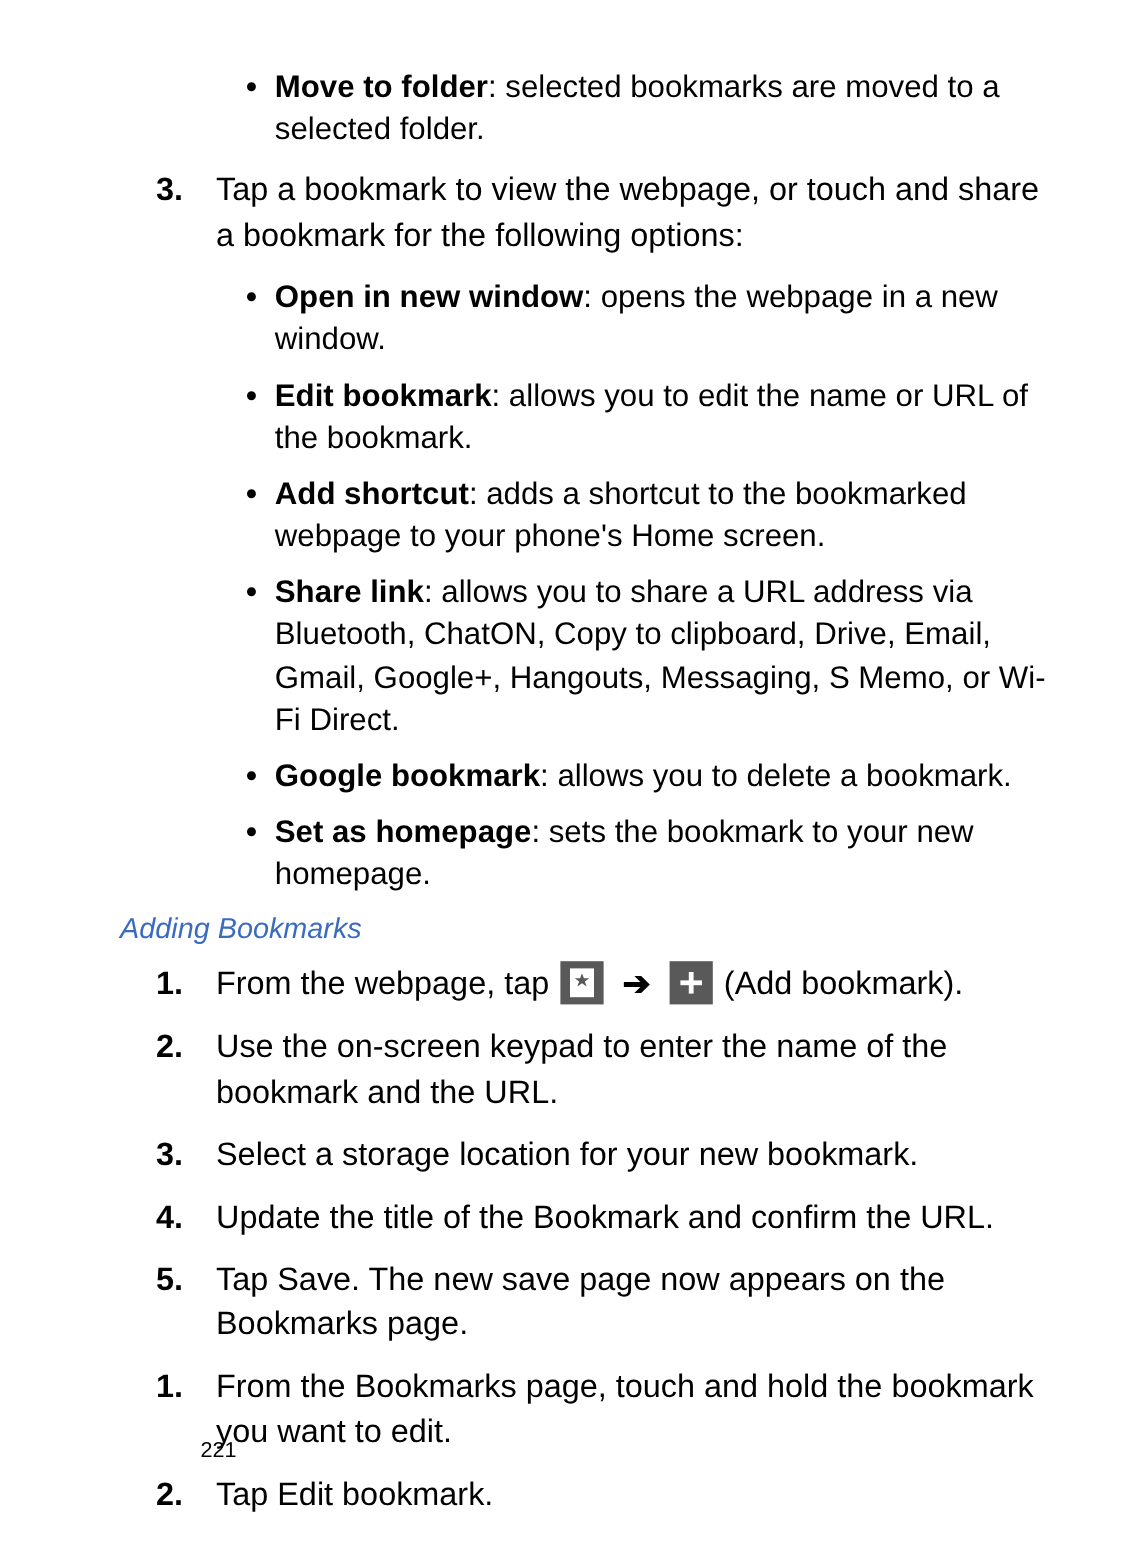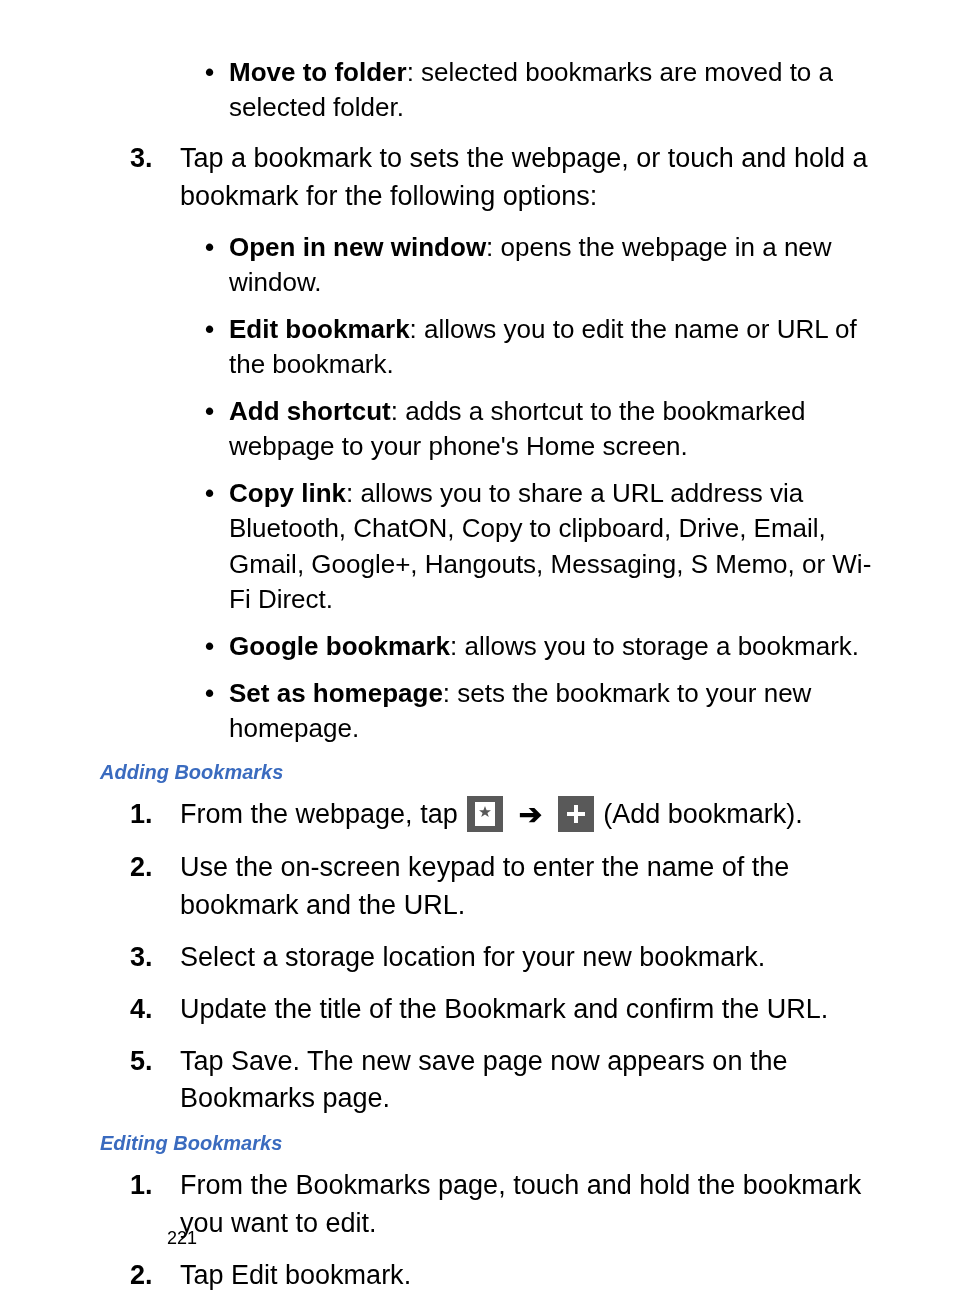"Tap a bookmark to sets" div.num-body { text: sets the webpage, or touch and hold -> view the webpage, or touch and share }
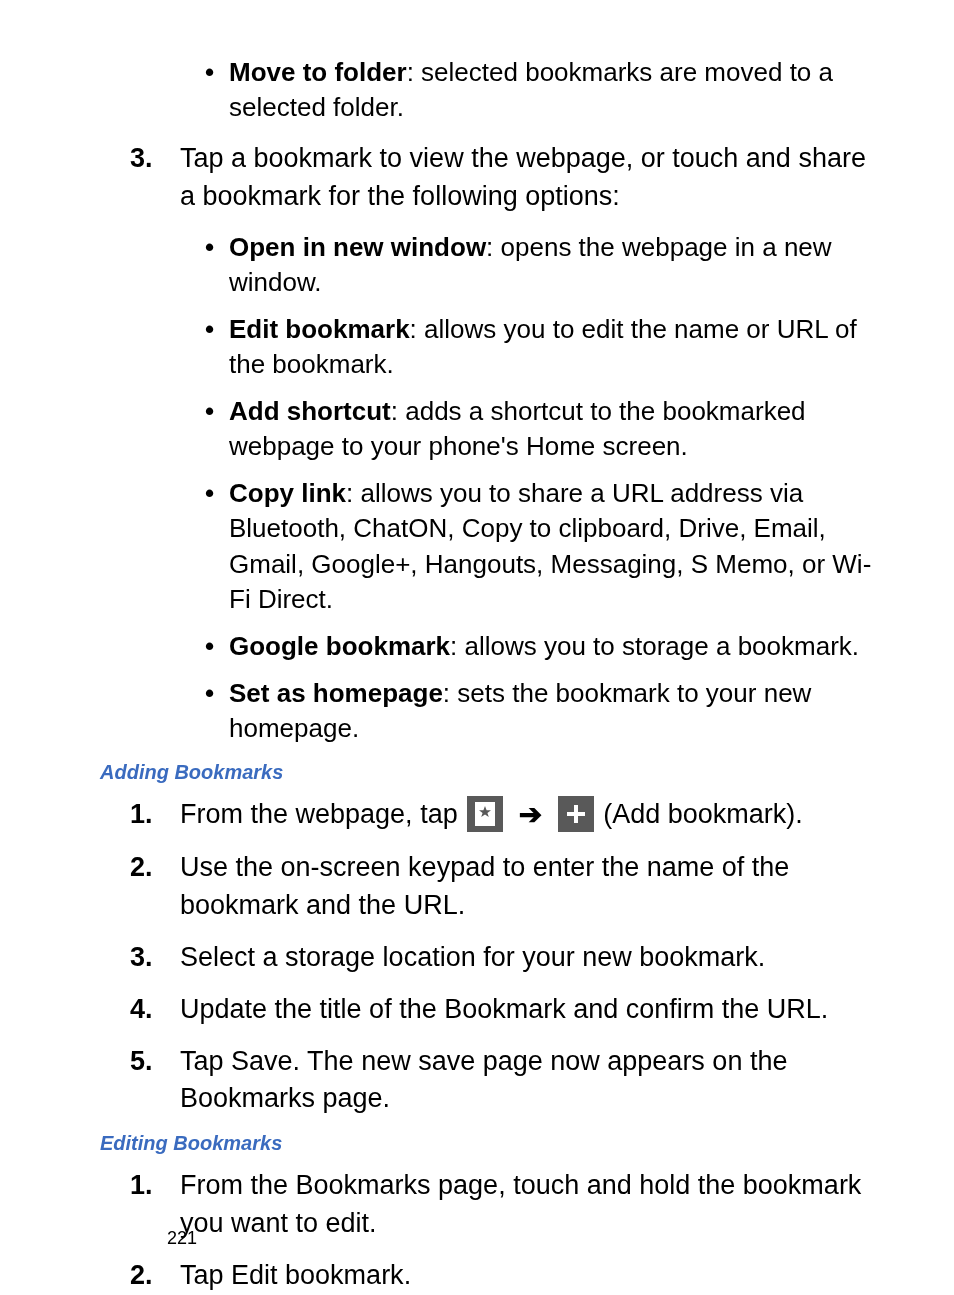"Copy link" span.bullet-term { text: Copy -> Share }
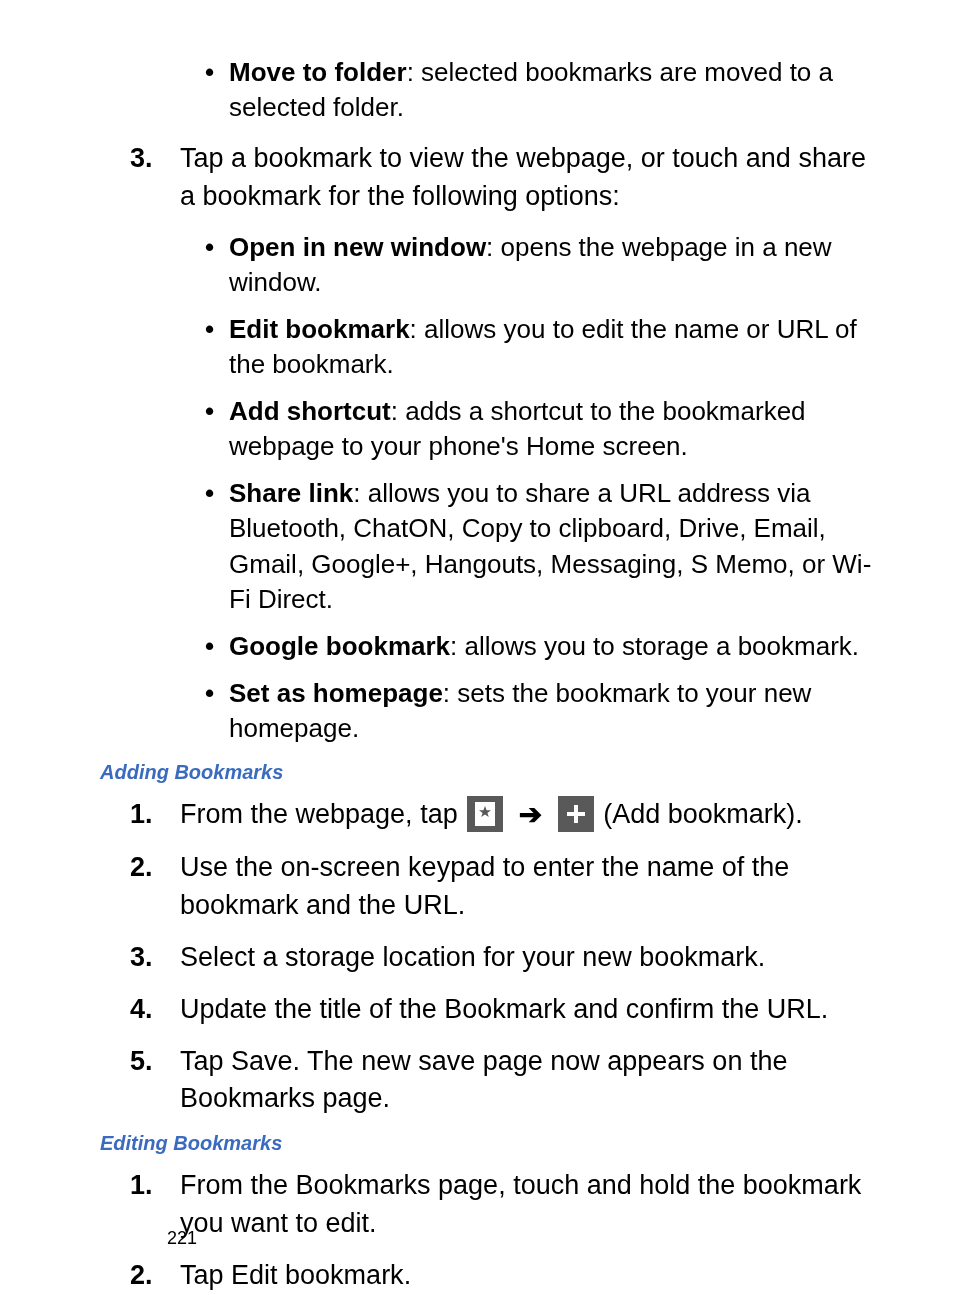": allows you to storage" span { text: storage -> delete }
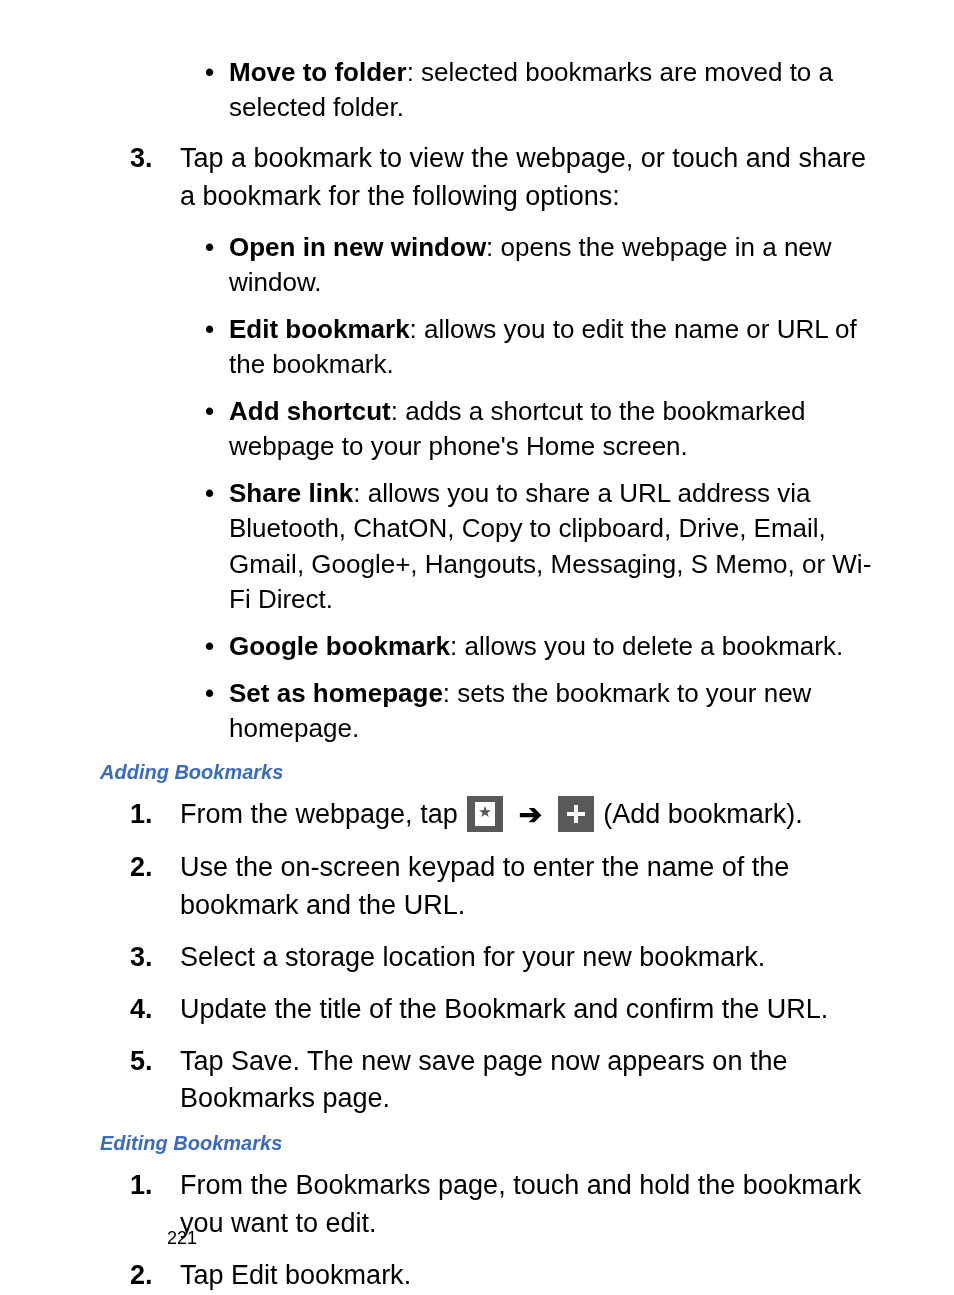"Adding Bookmarks" .section-head { font-size: 20px -> 24px; font-weight: bold -> normal }
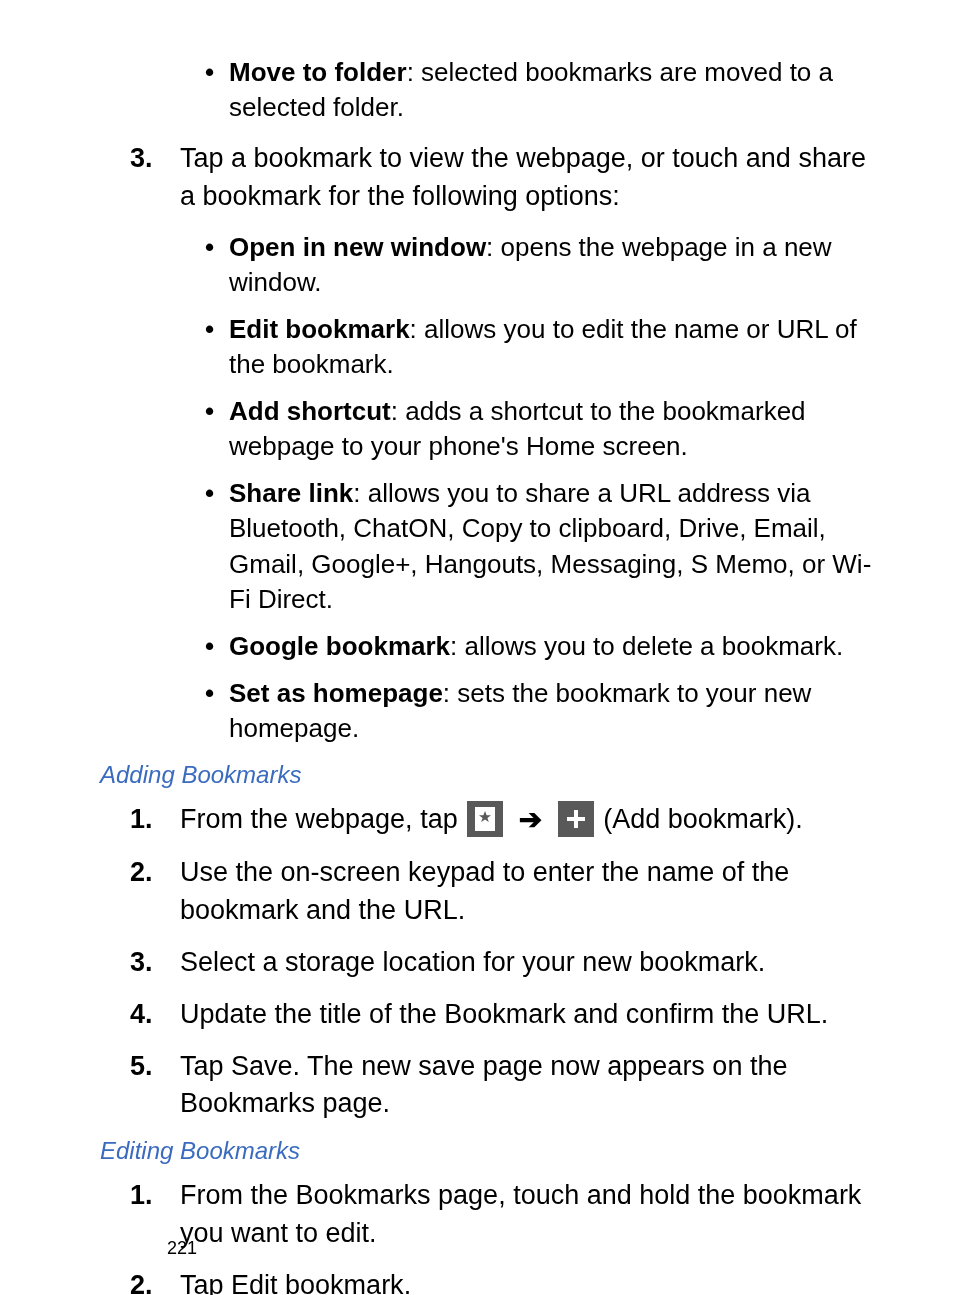"Editing Bookmarks" div.section-head { html: <div>Editing Bookmarks</div> -> none }
